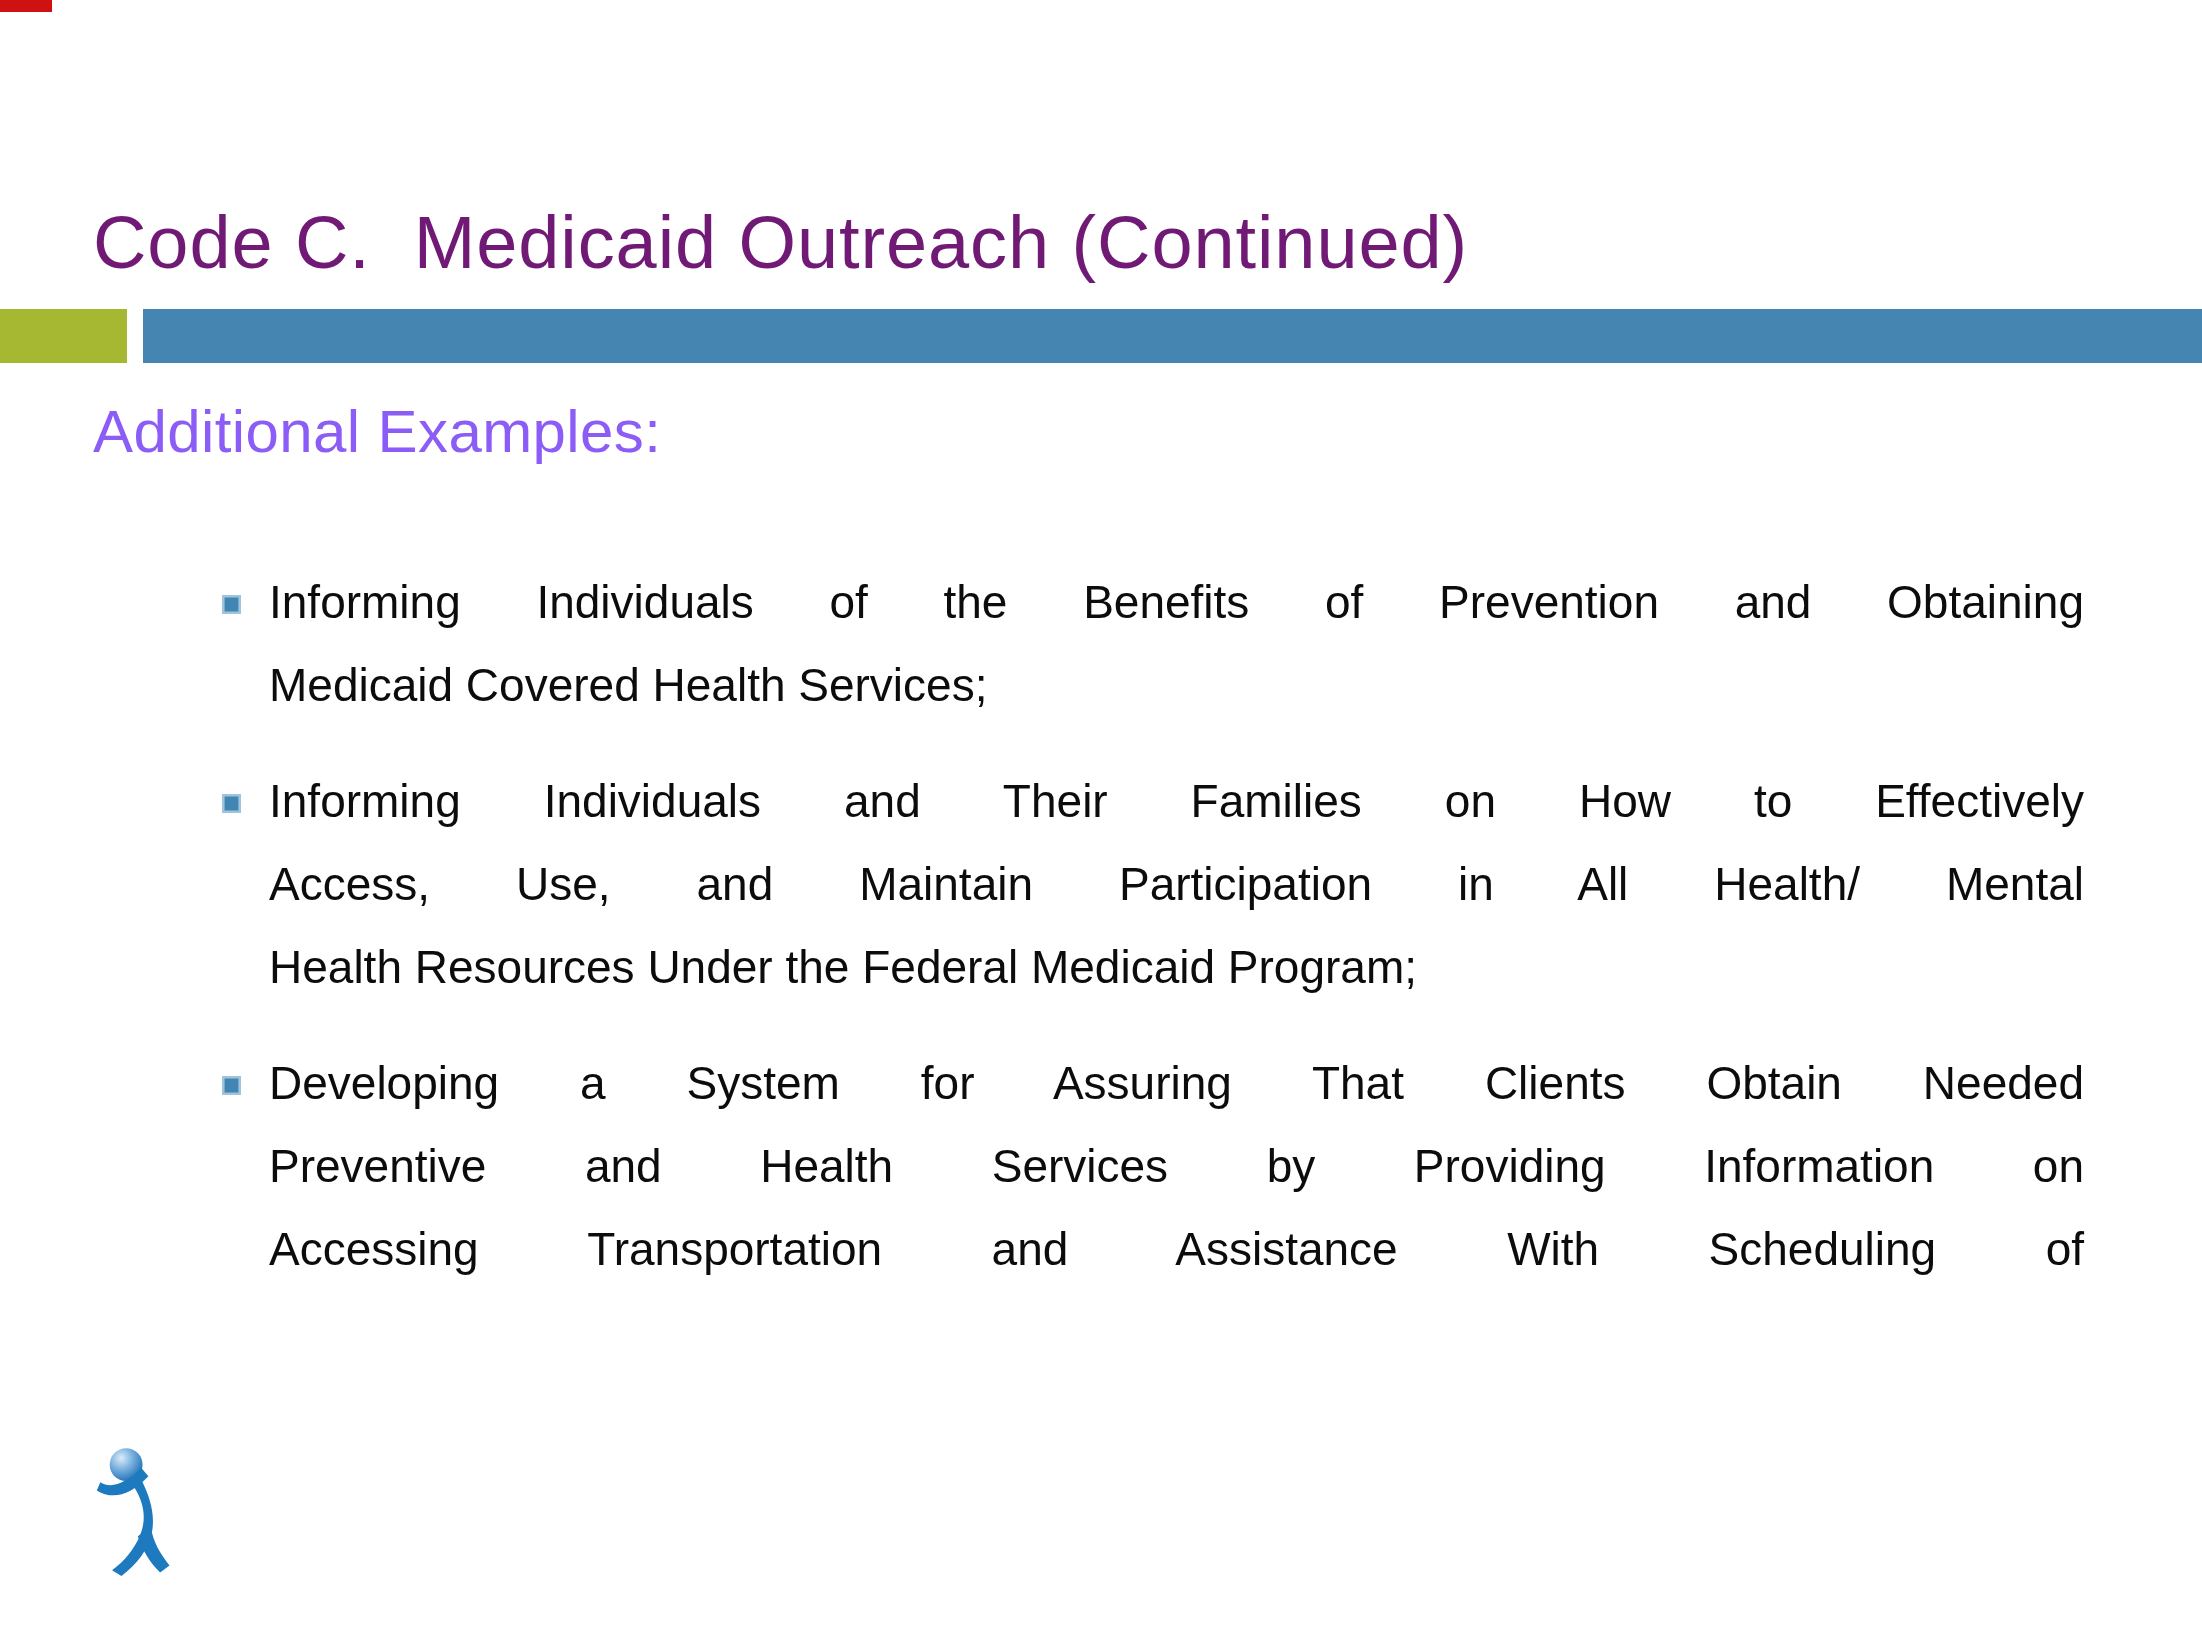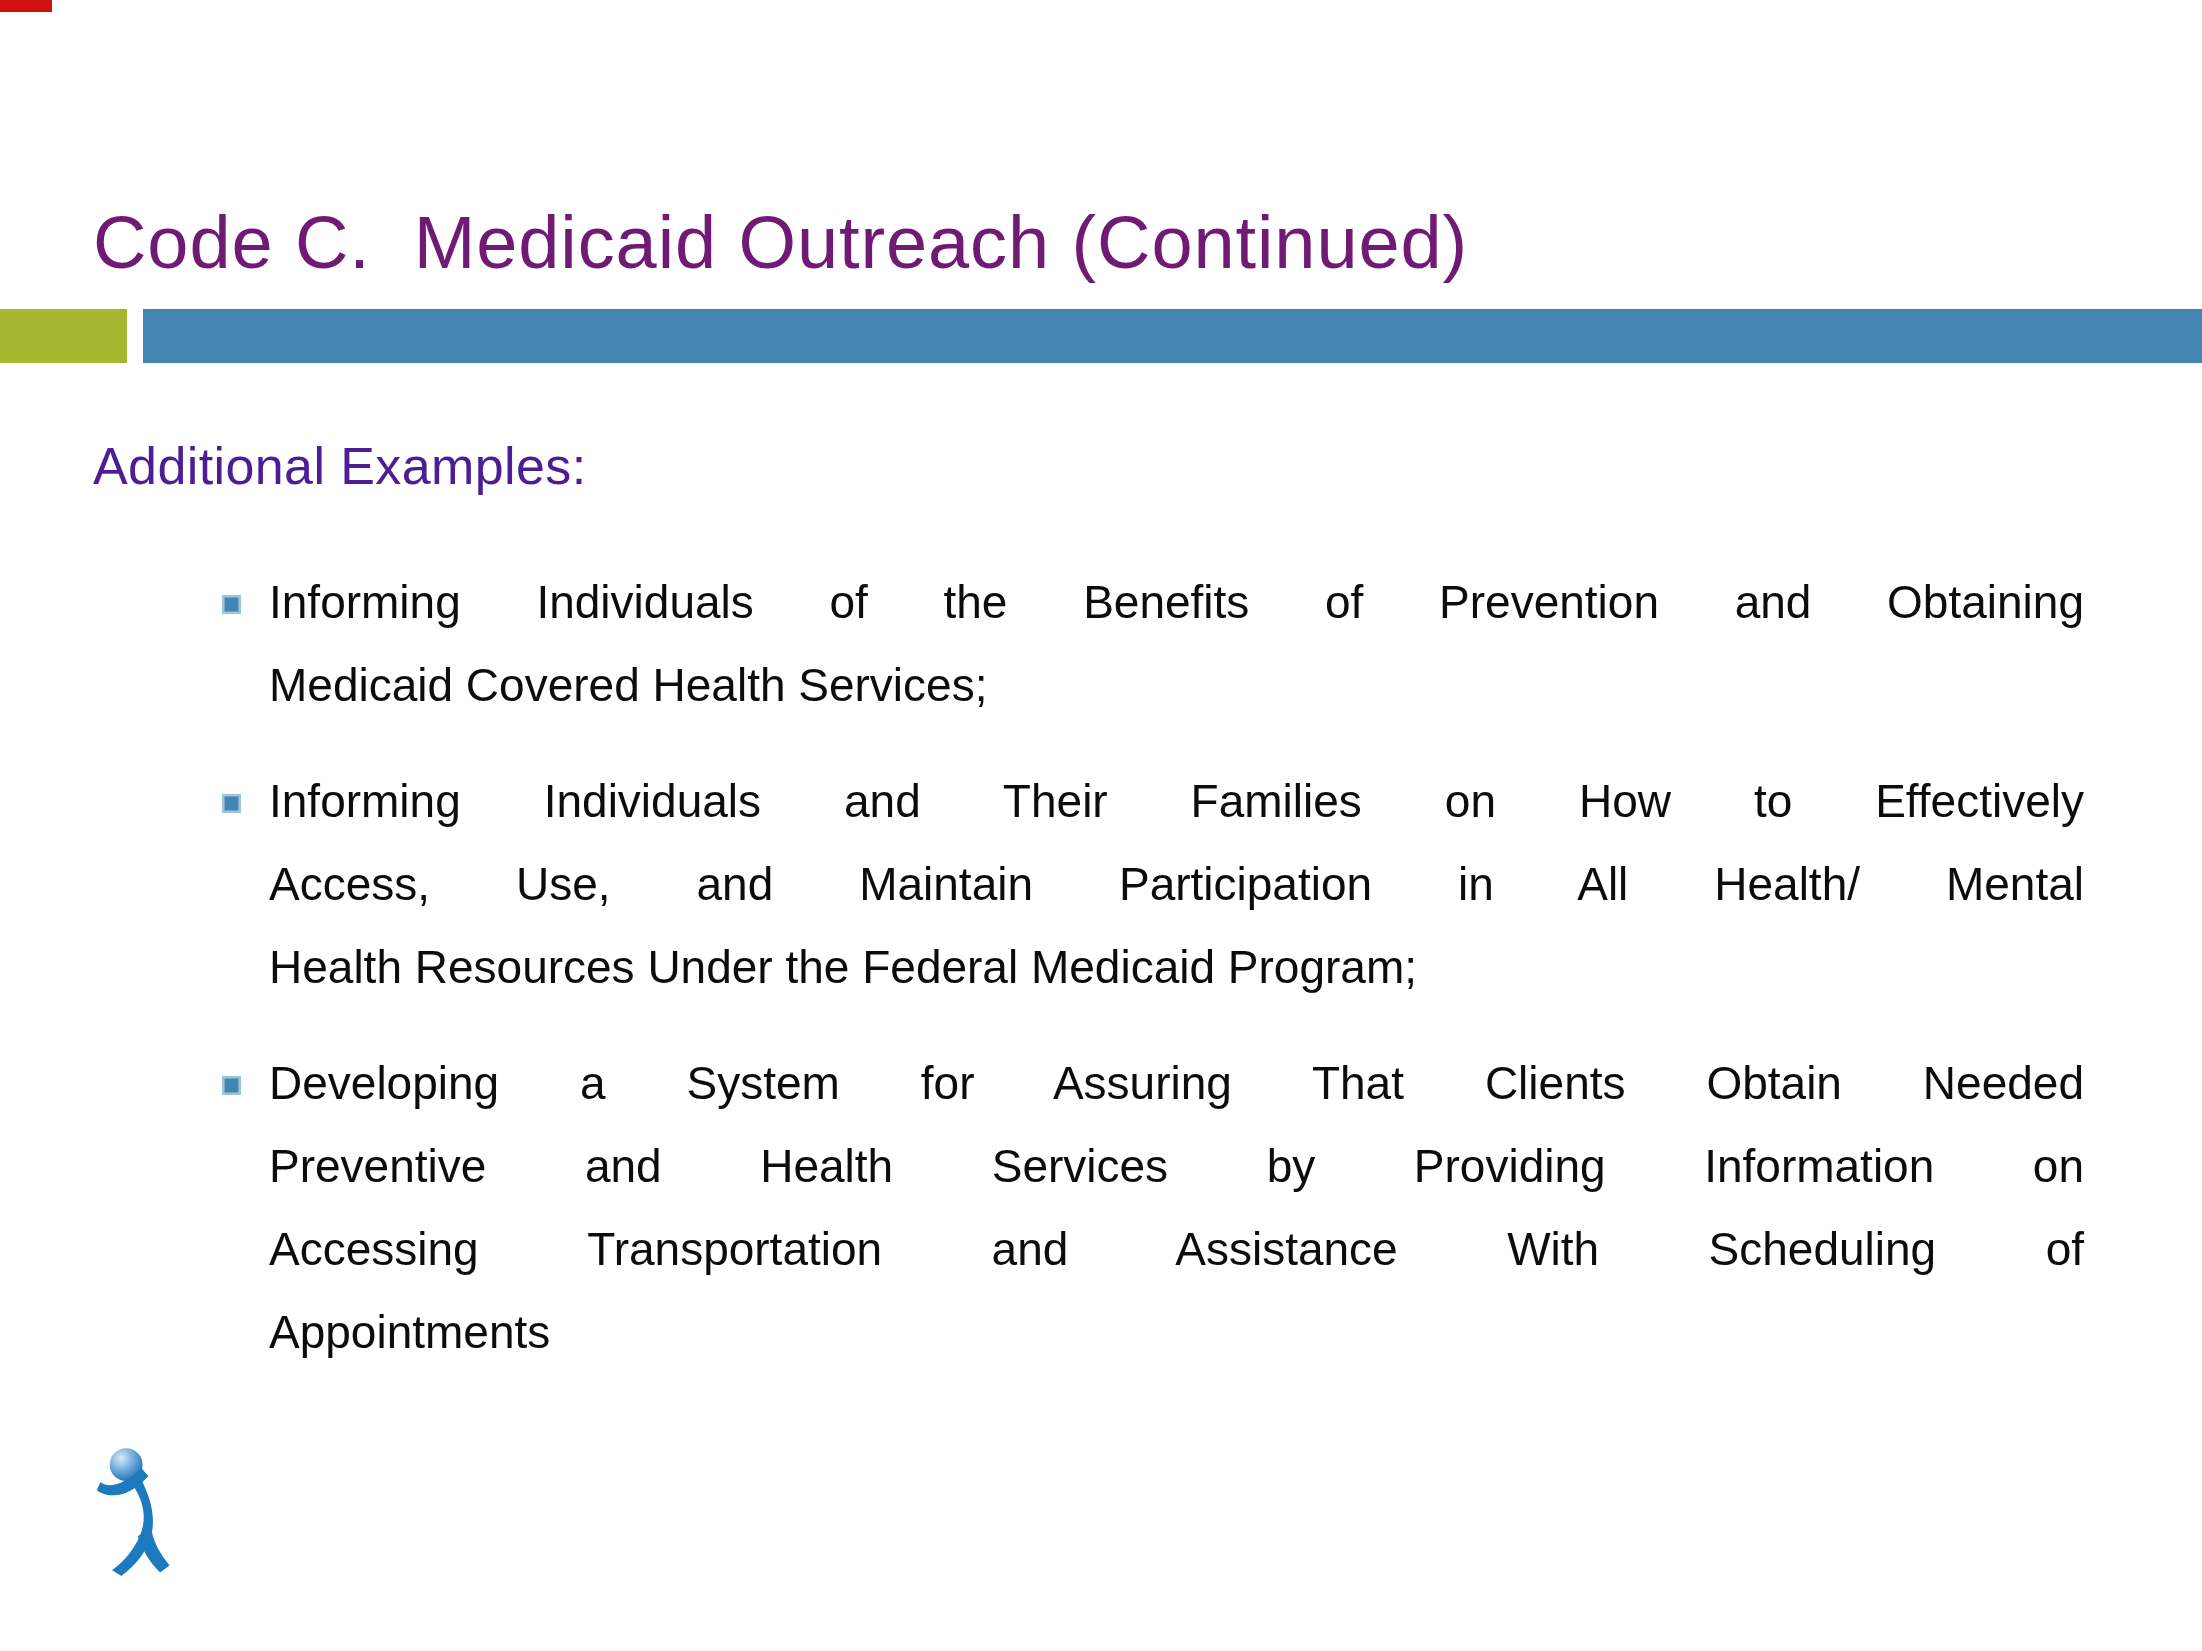"Additional Examples:" .subheading { color: #4c1d95 -> #8b5cf6; font-size: 52px -> 60px; margin-top: 39px -> none }
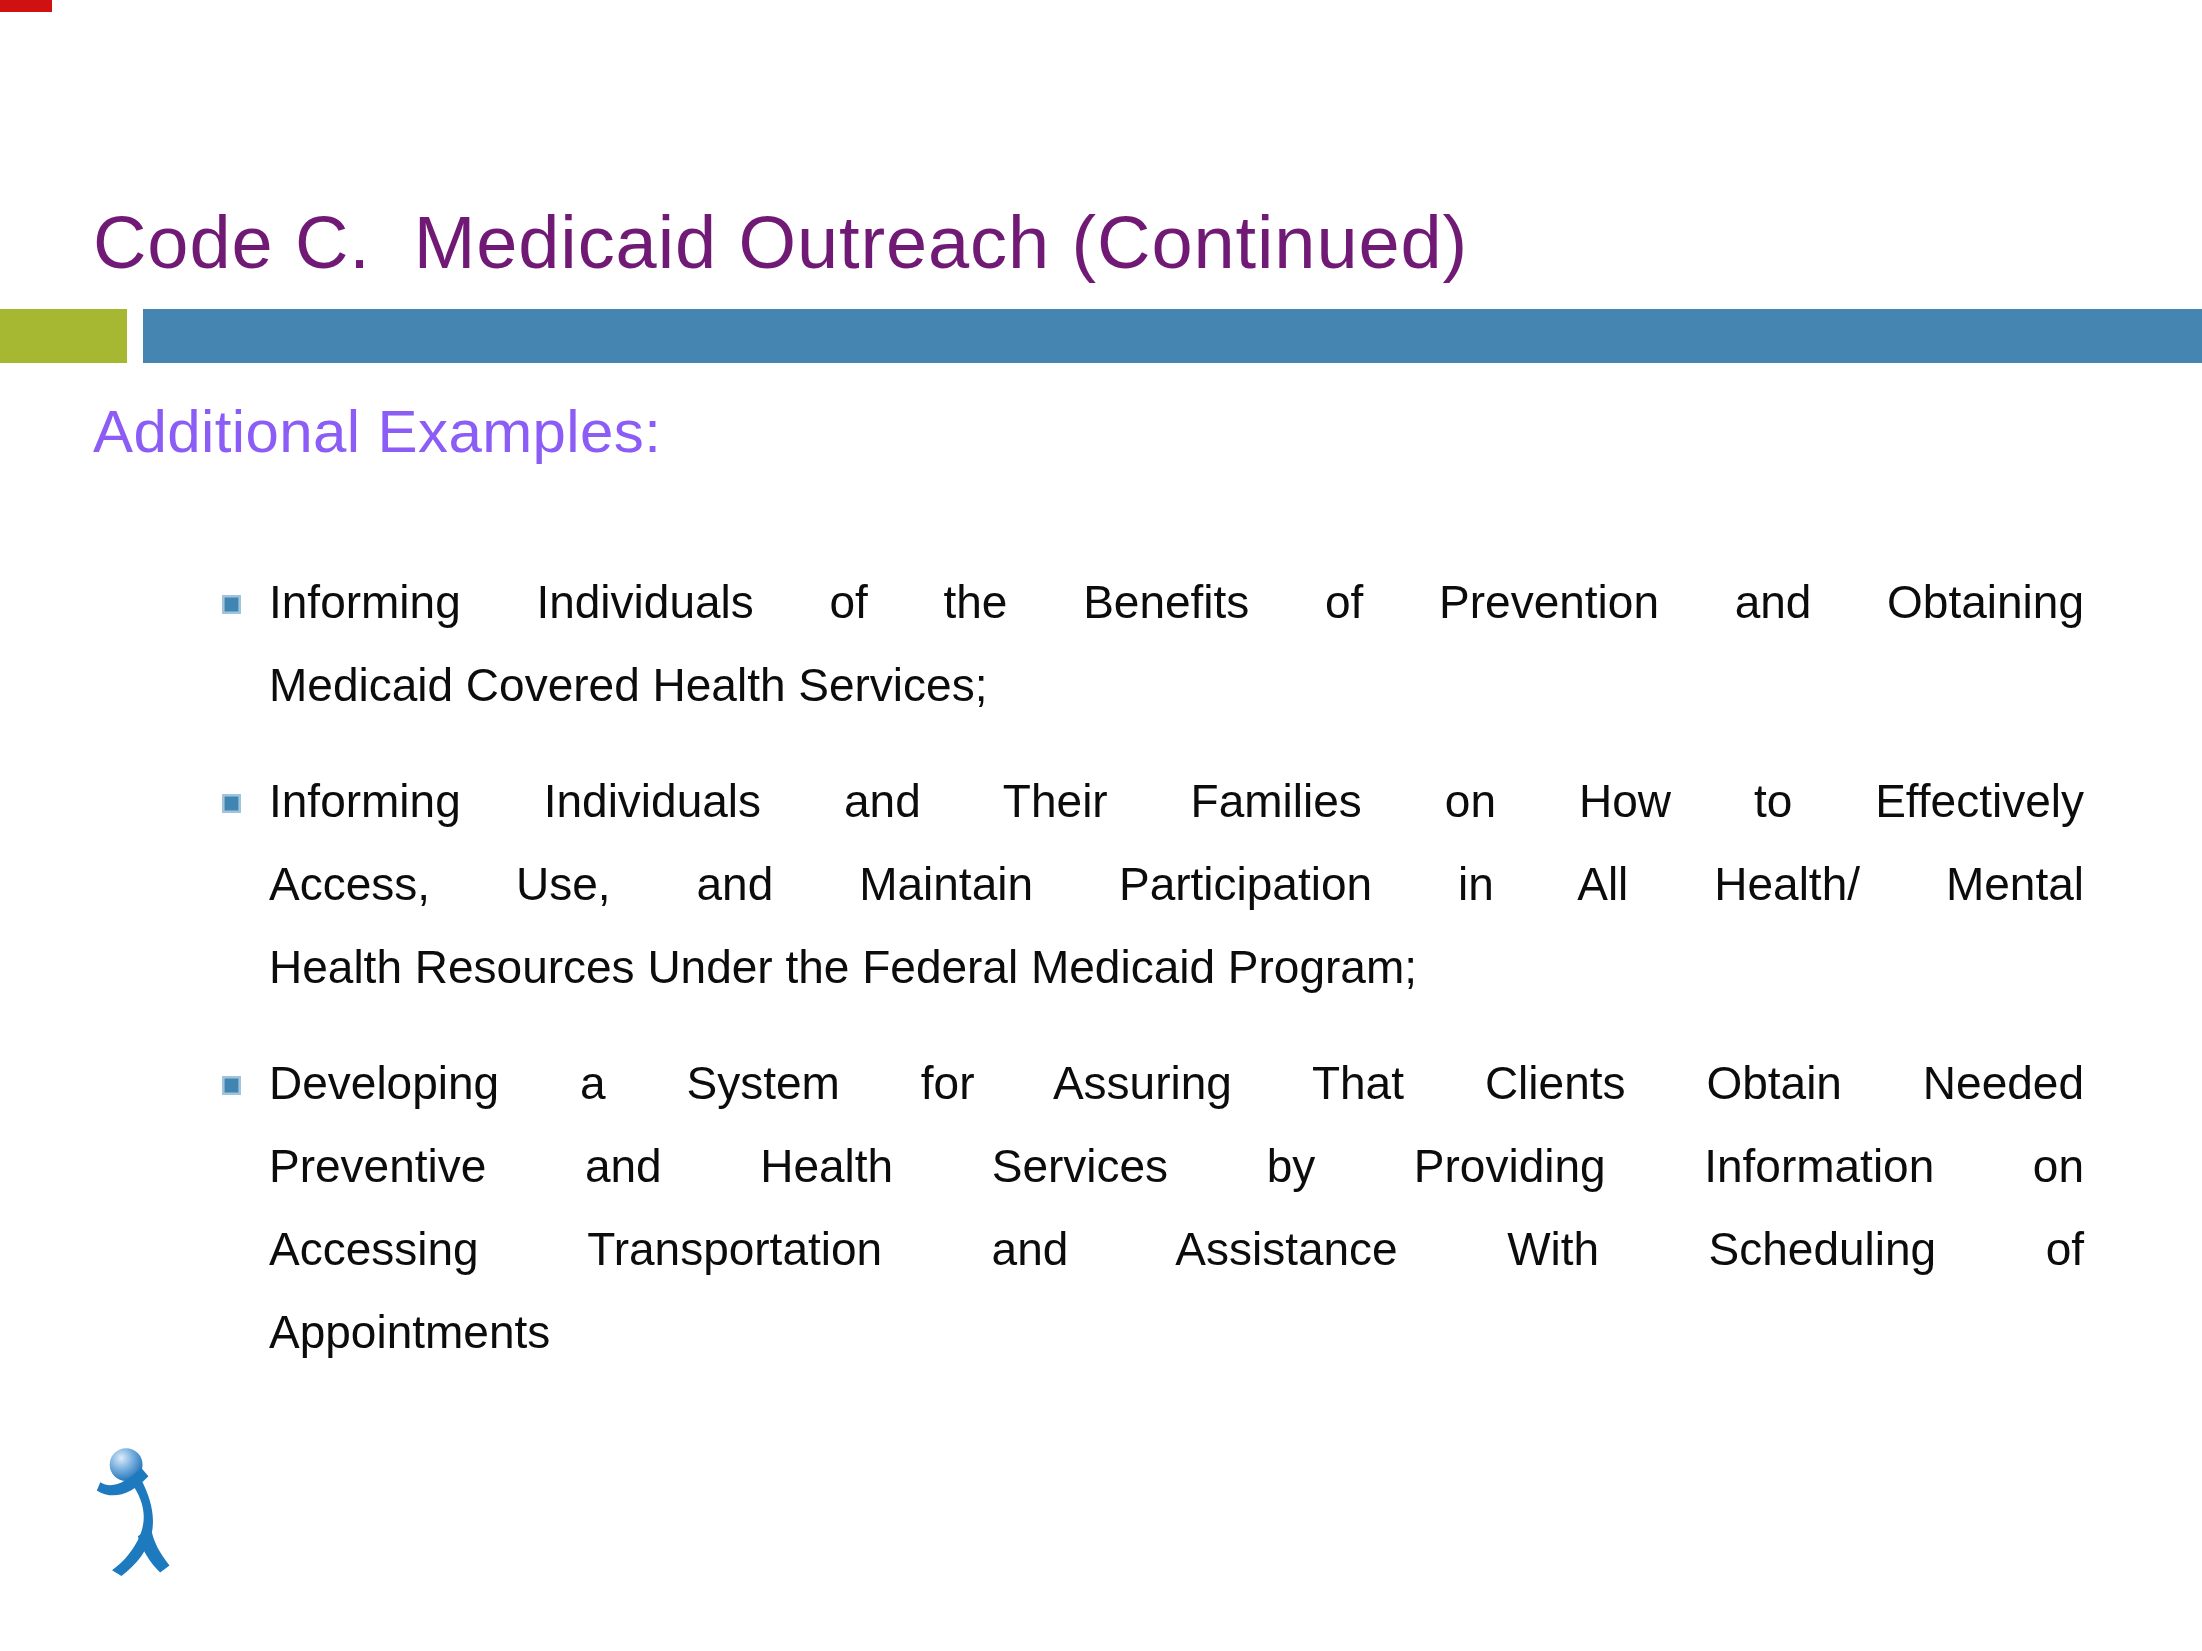"Appointments" div.bullet-line { html: <div>Appointments</div> -> none }
